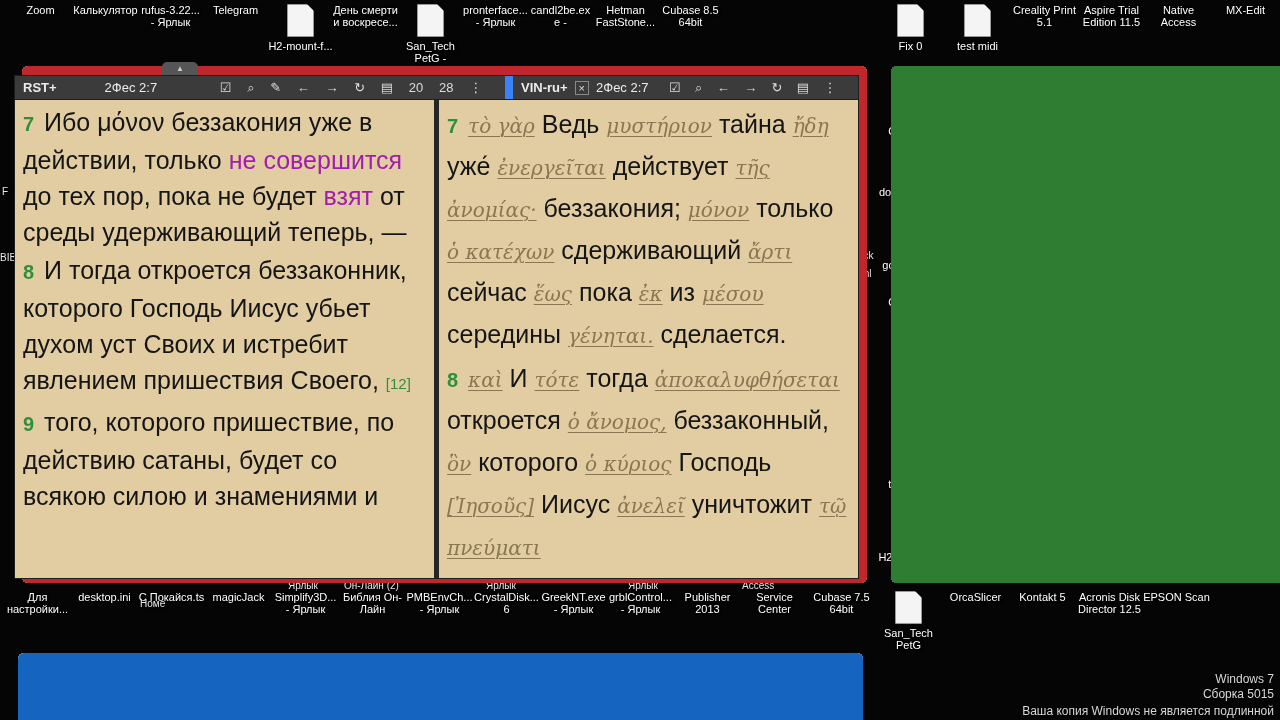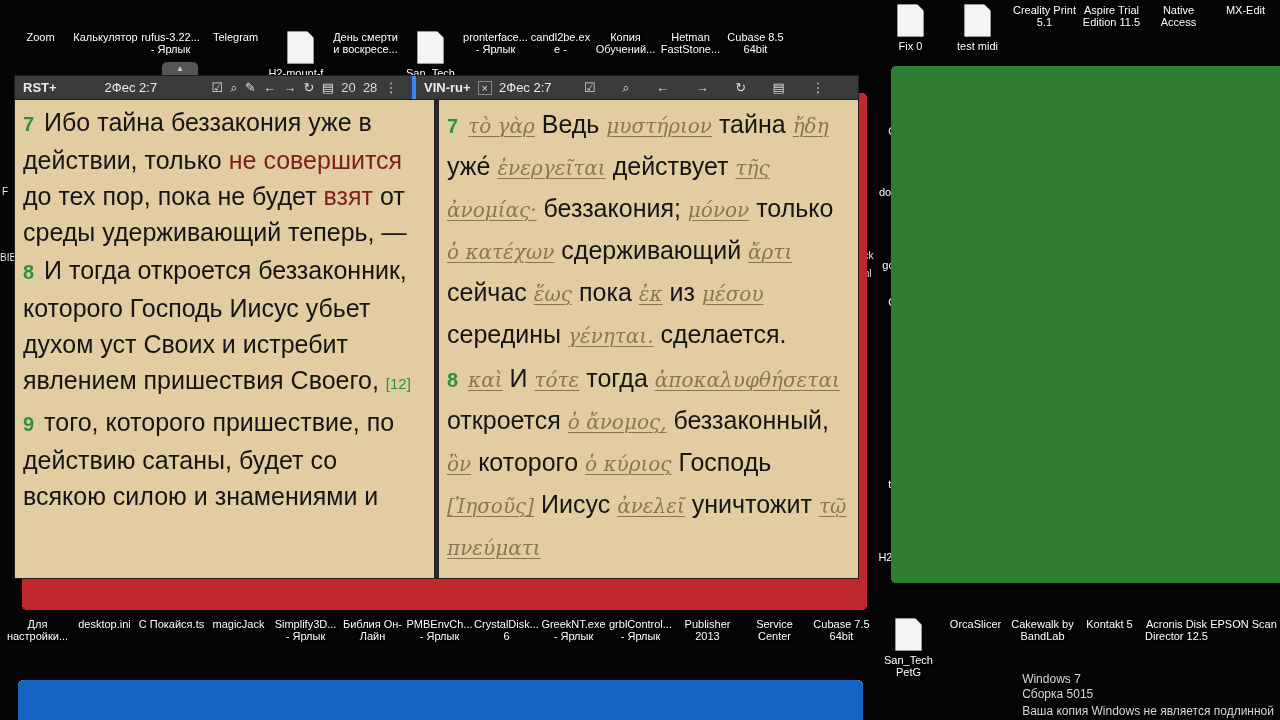"Zoom" .icon-strip { margin-top: 27px -> none }
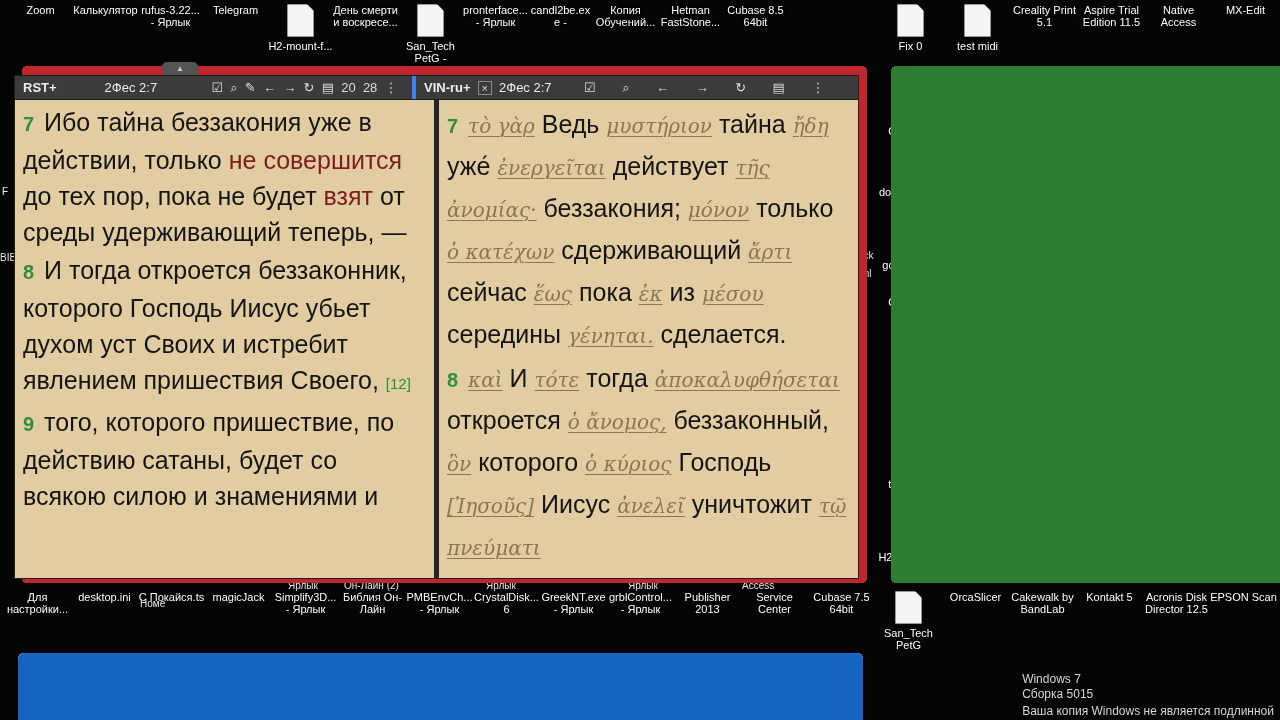"Копия Обучений..." div.dicon { html: <div> <div> <span>К</span> </div> <div>Копия Обучений...</div> </div> -> none }
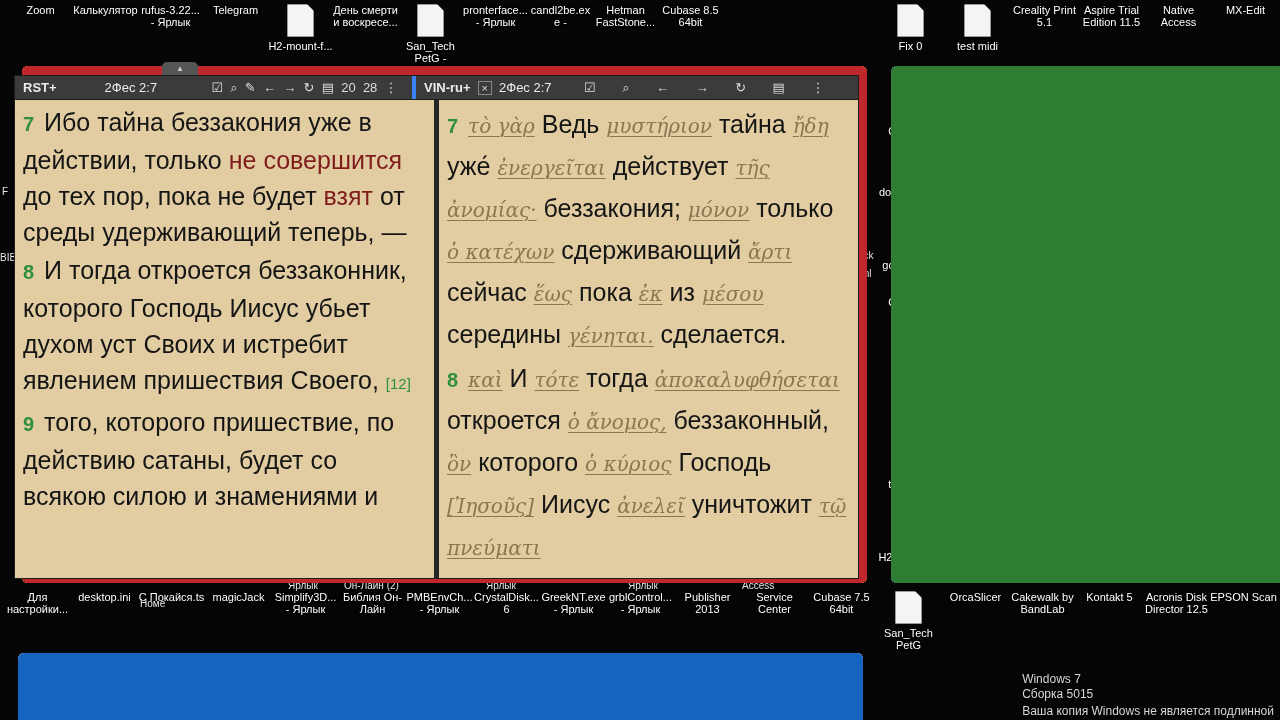"RST+" .hdr.left { border-right: 4px solid #3b82f6 -> 8px solid #3b82f6; width: 401px -> 498px }
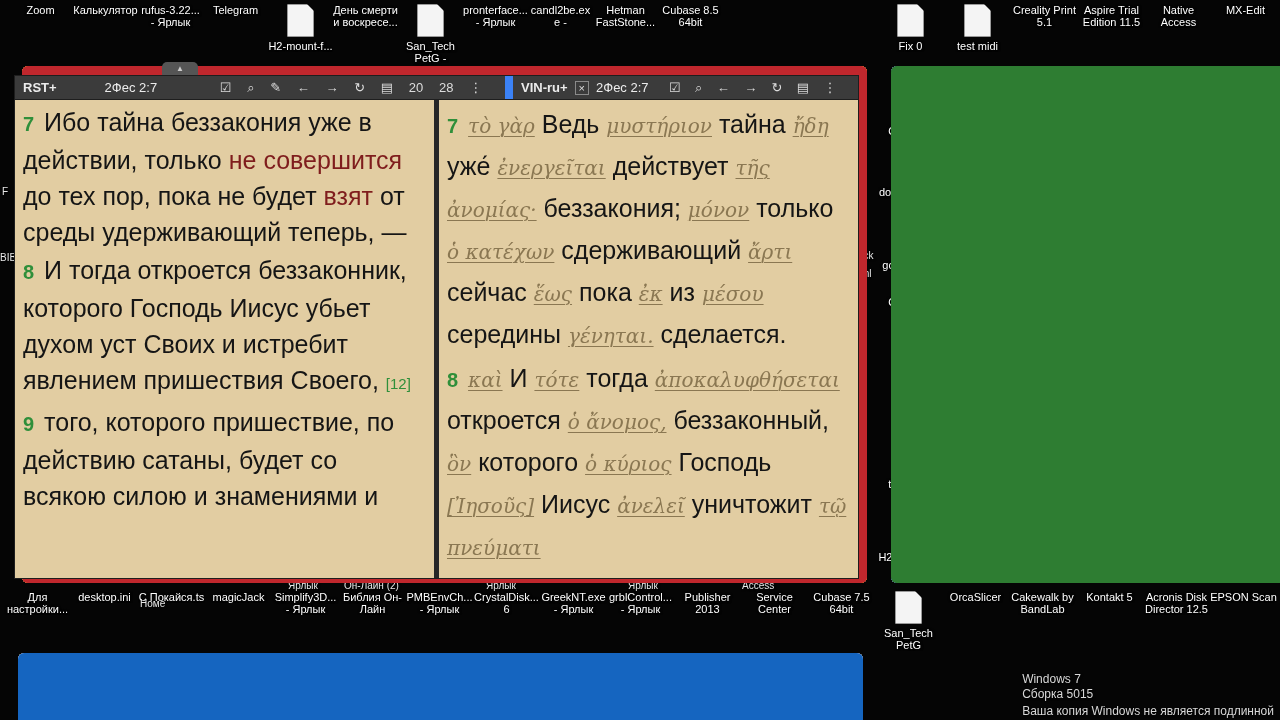"Ибо тайна беззакония уже в" span.seg-t { text: тайна -> μόνον }
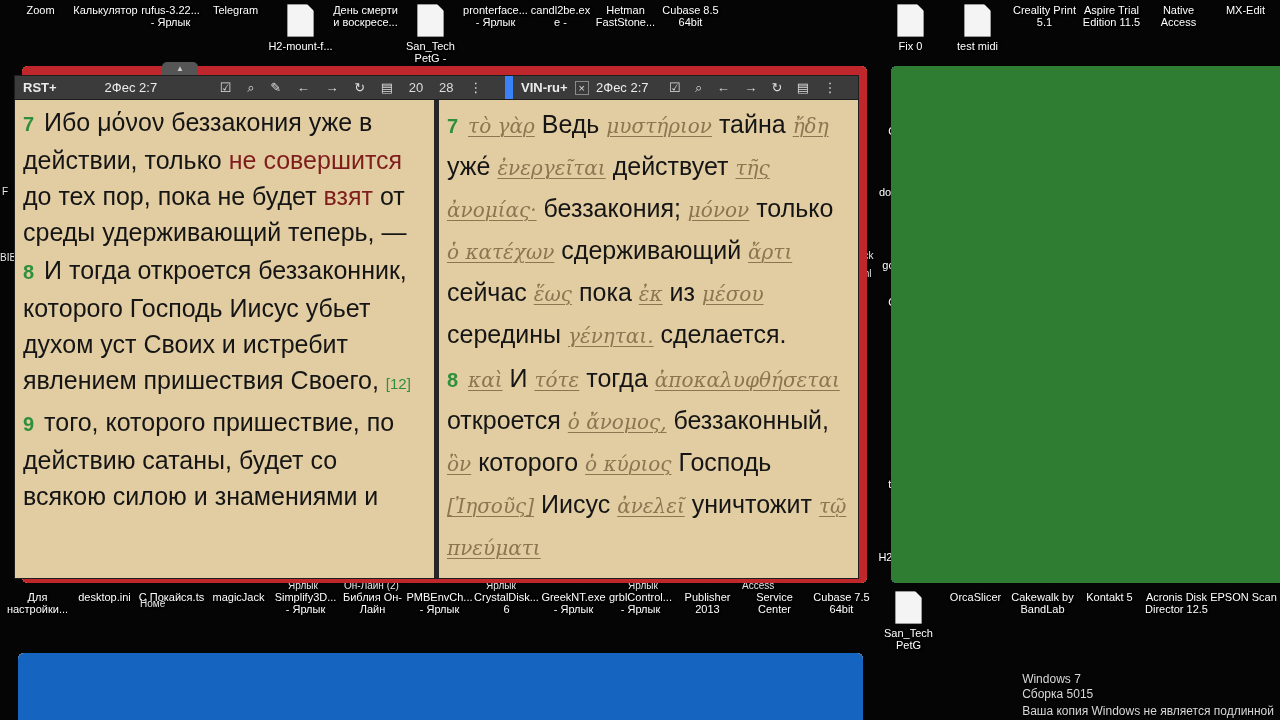"не совершится" .seg-added { color: #7f1d1d -> #a21caf }
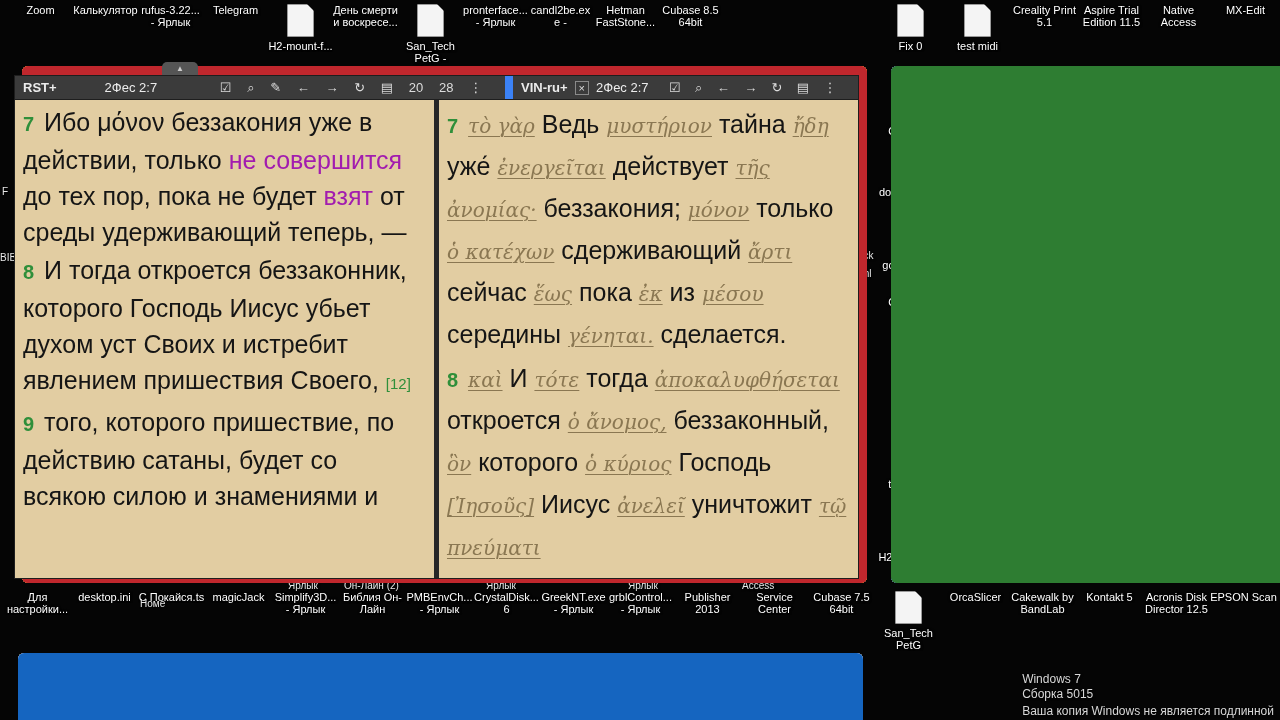"Cakewalk by BandLab" div.dicon { html: <div> <div></div> <div>Cakewalk by BandLab</div> </div> -> none }
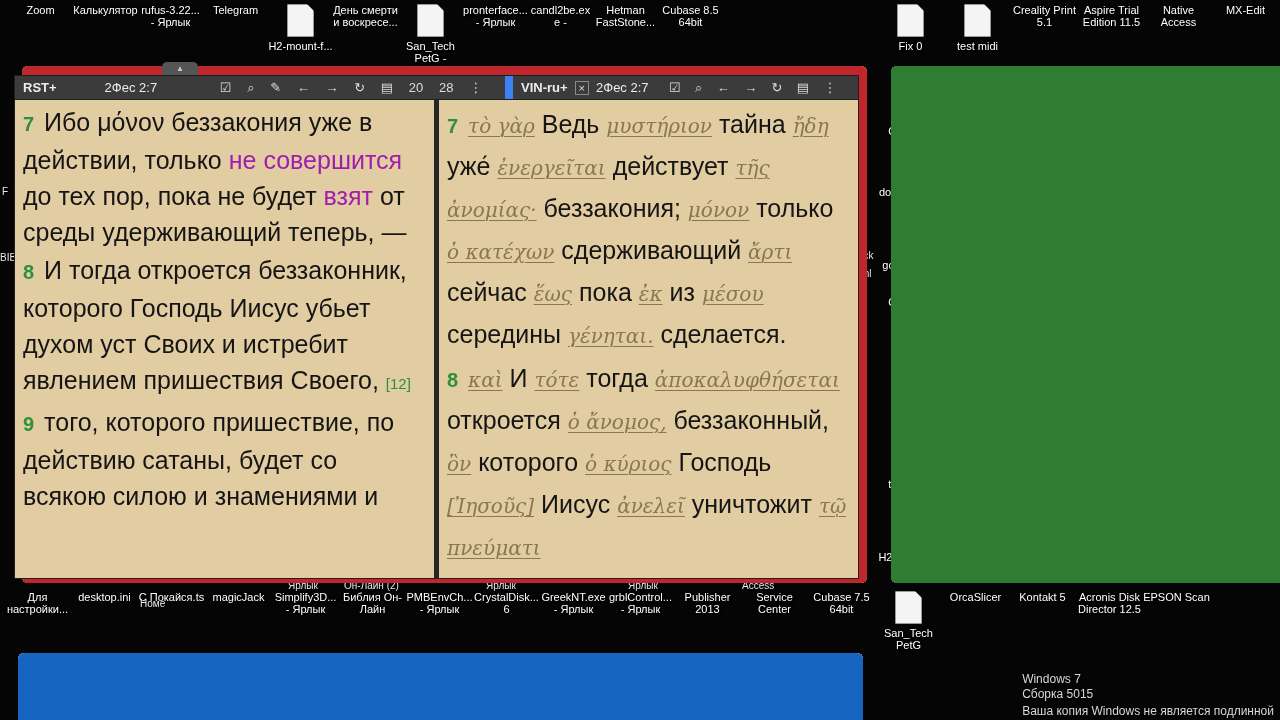"Windows 7" .watermark { text-align: none -> right }
